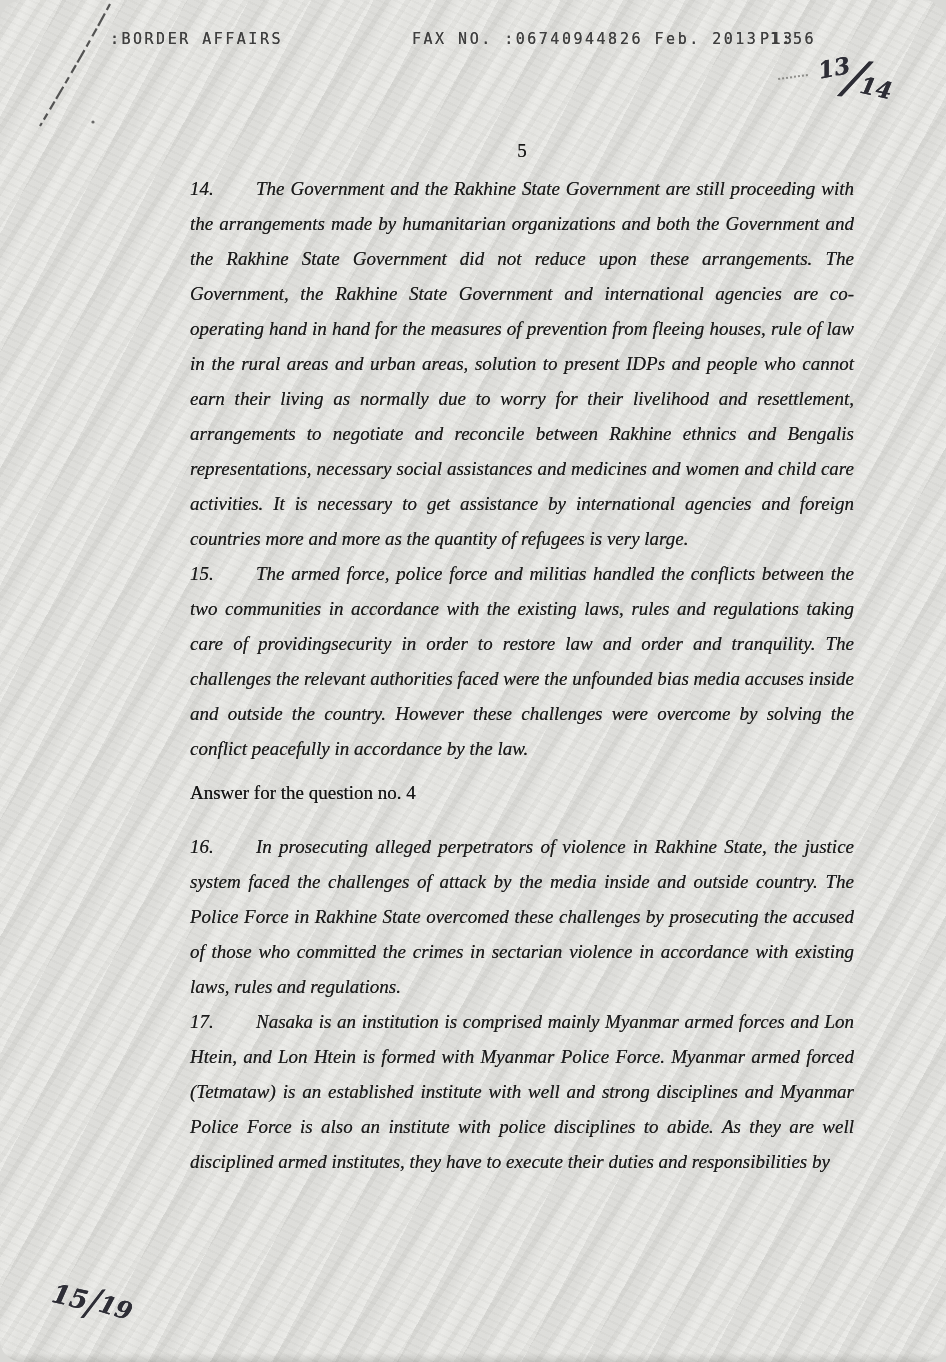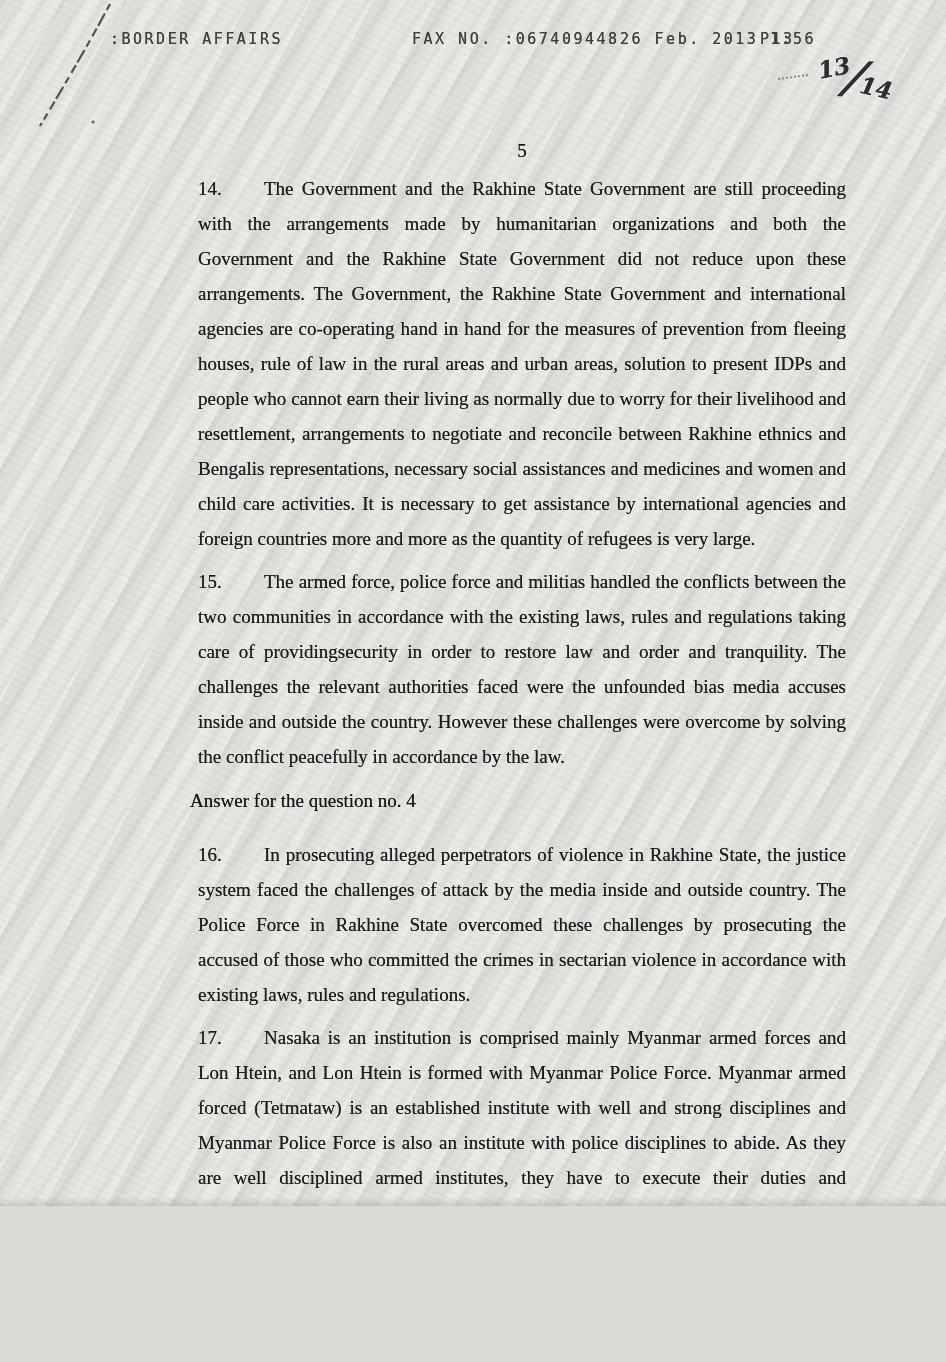":BORDER AFFAIRS" .page { border-radius: none -> 22px; height: 1206px -> 1362px }
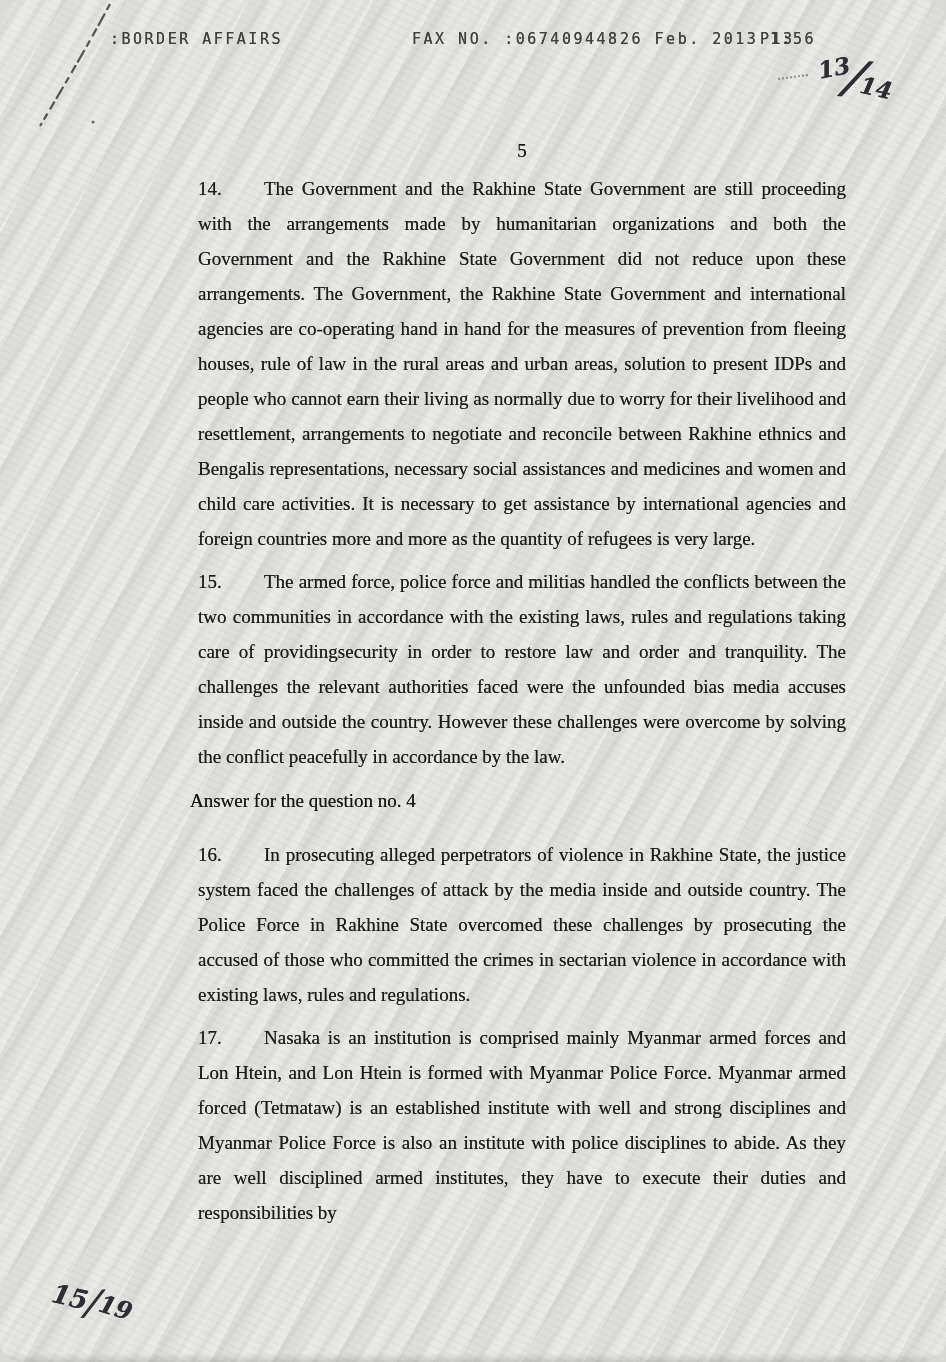"14. The Government and the" .para { font-style: none -> italic; margin: 8px -> 0 }
